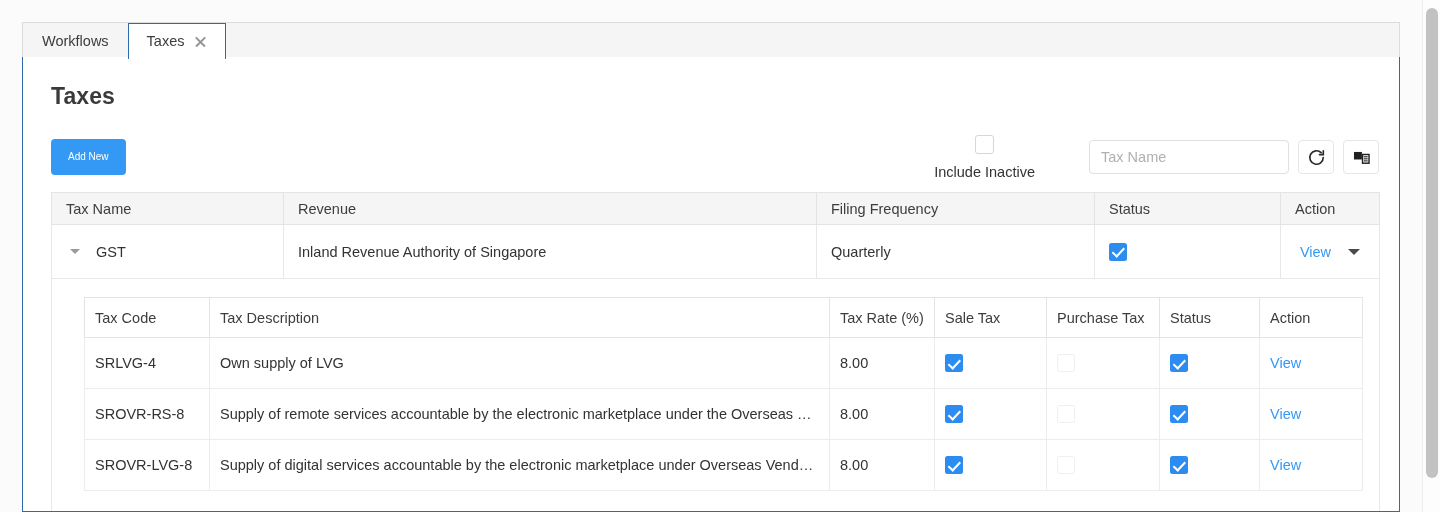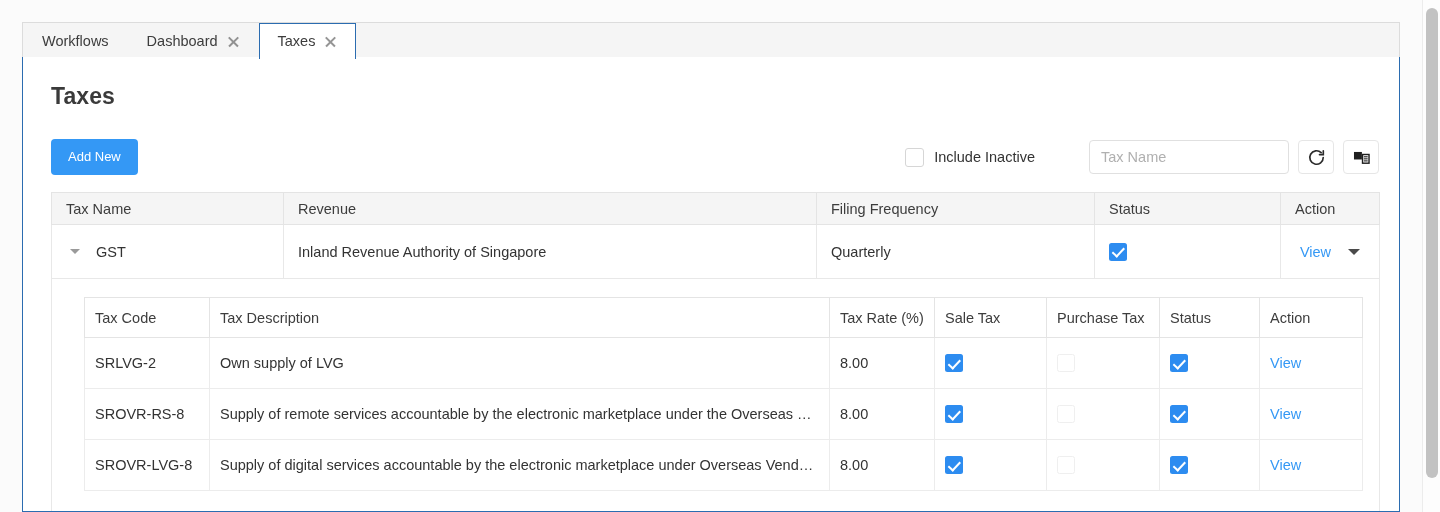"Dashboard" div.tab { html: <div> <span>Dashboard</span> <span></span> </div> -> none }
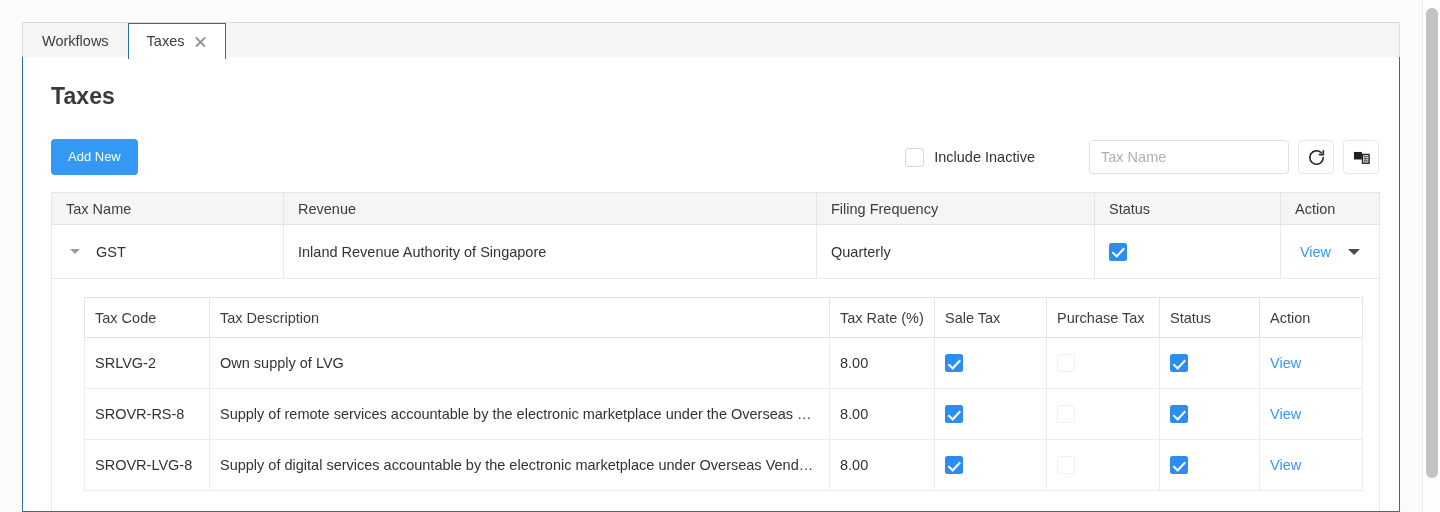"Add New" .btn-primary { font-size: 13px -> 10px }
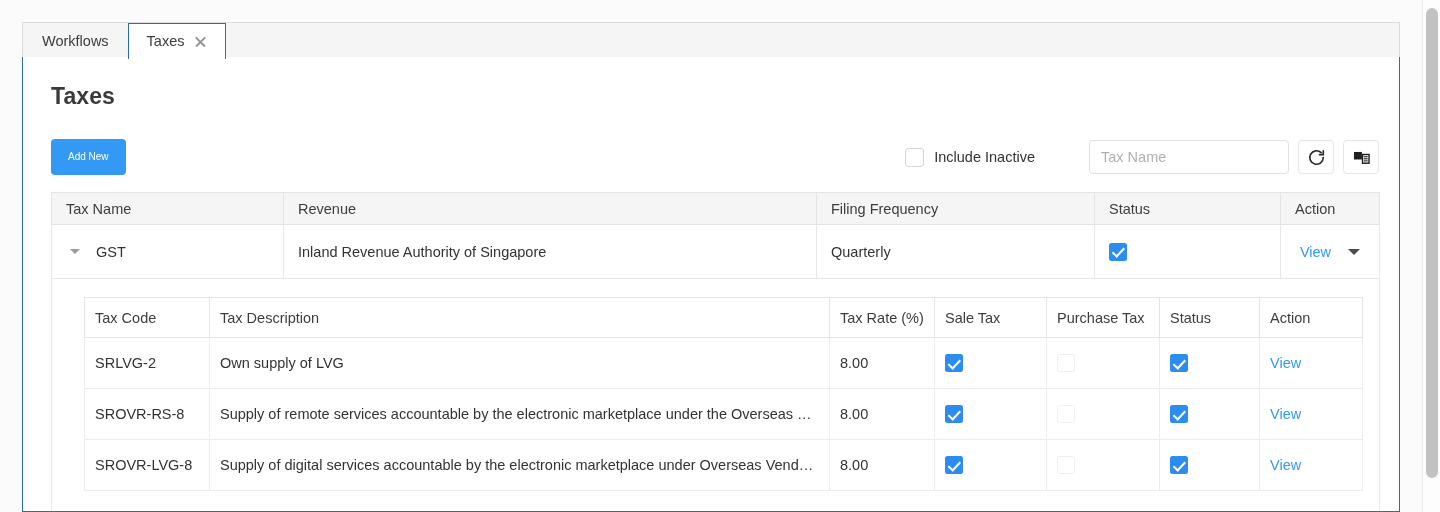"Include Inactive" .chk-wrap { flex-direction: none -> column }
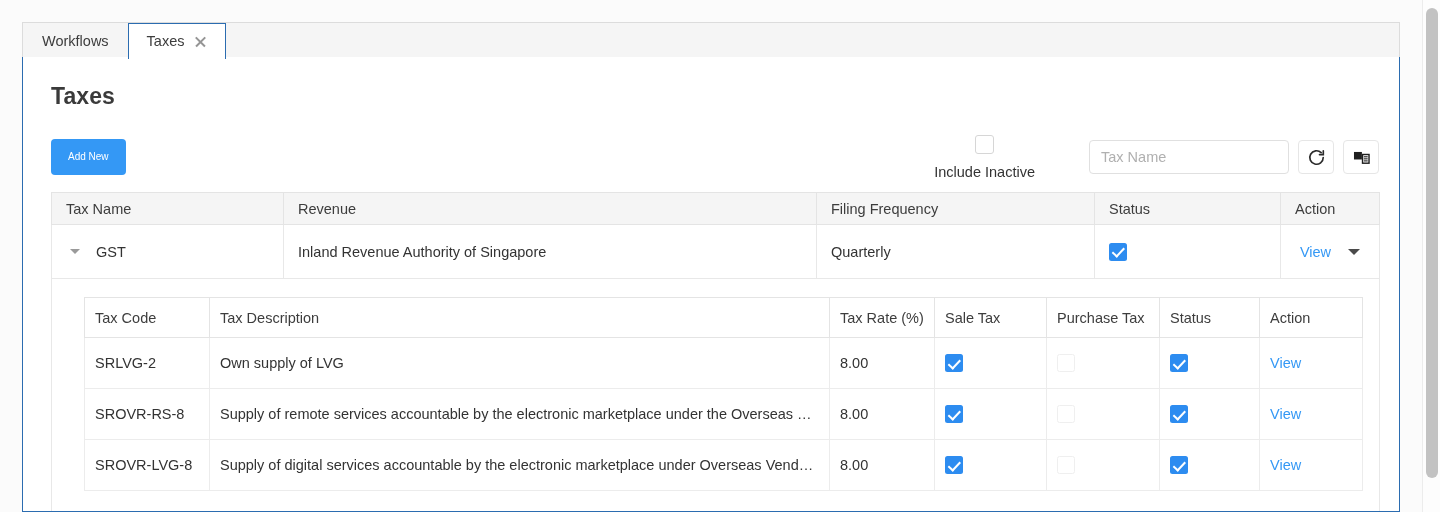"SRLVG-2" td { text: SRLVG-2 -> SRLVG-4 }
